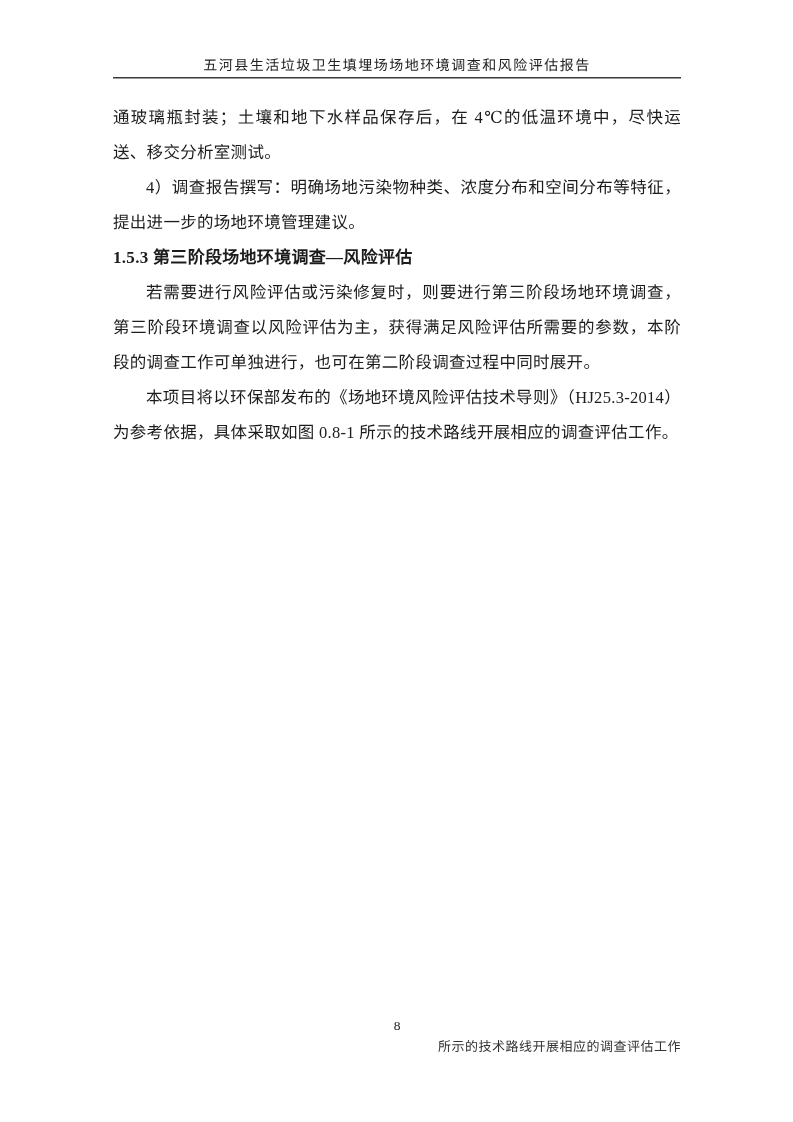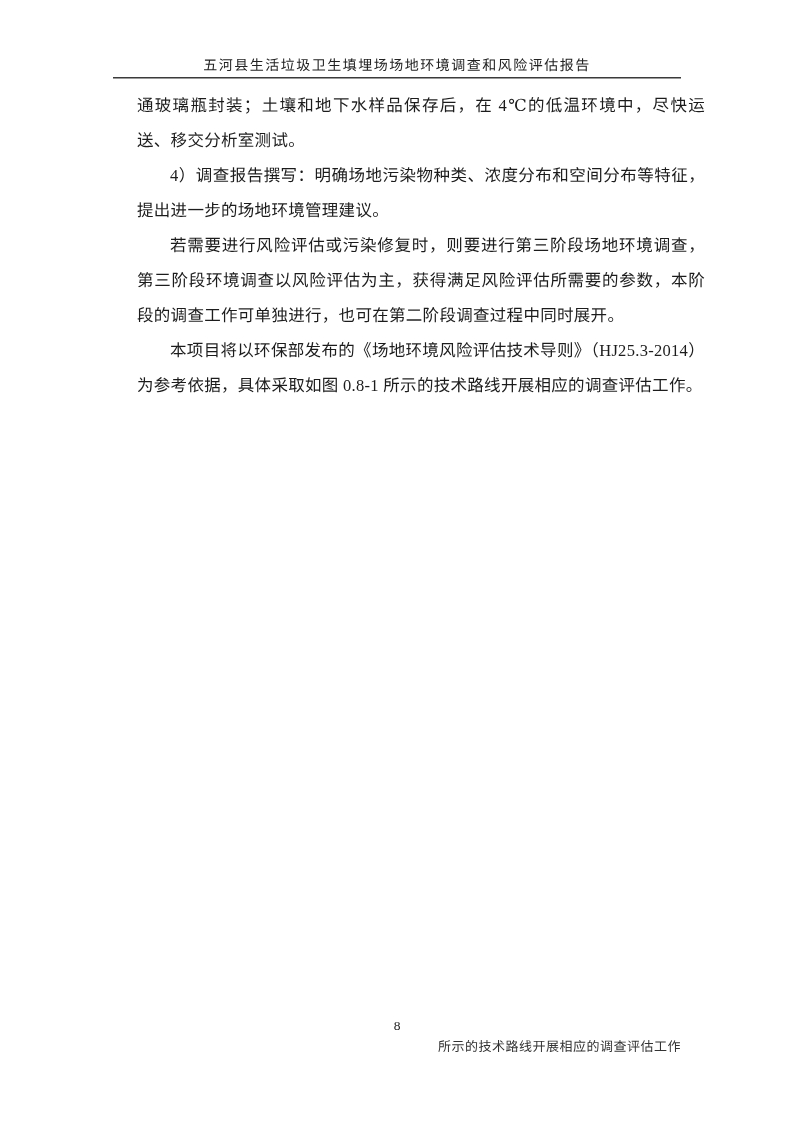"通玻璃瓶封装；土壤和地下水样品保存后，在" .content { margin-left: 24px -> none; top: 88px -> 100px }
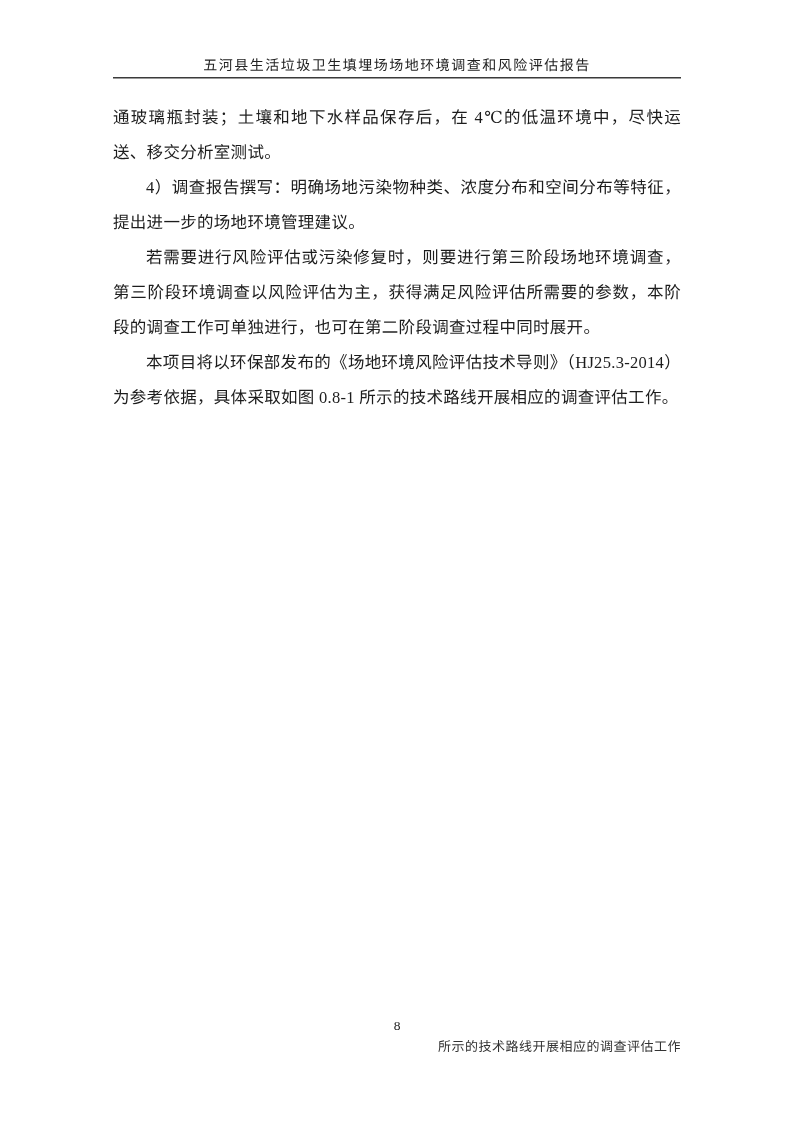"1.5.3 第三阶段场地环境调查—风险评估" h2.heading { html: none -> <h2>1.5.3 第三阶段场地环境调查—风险评估</h2> }
